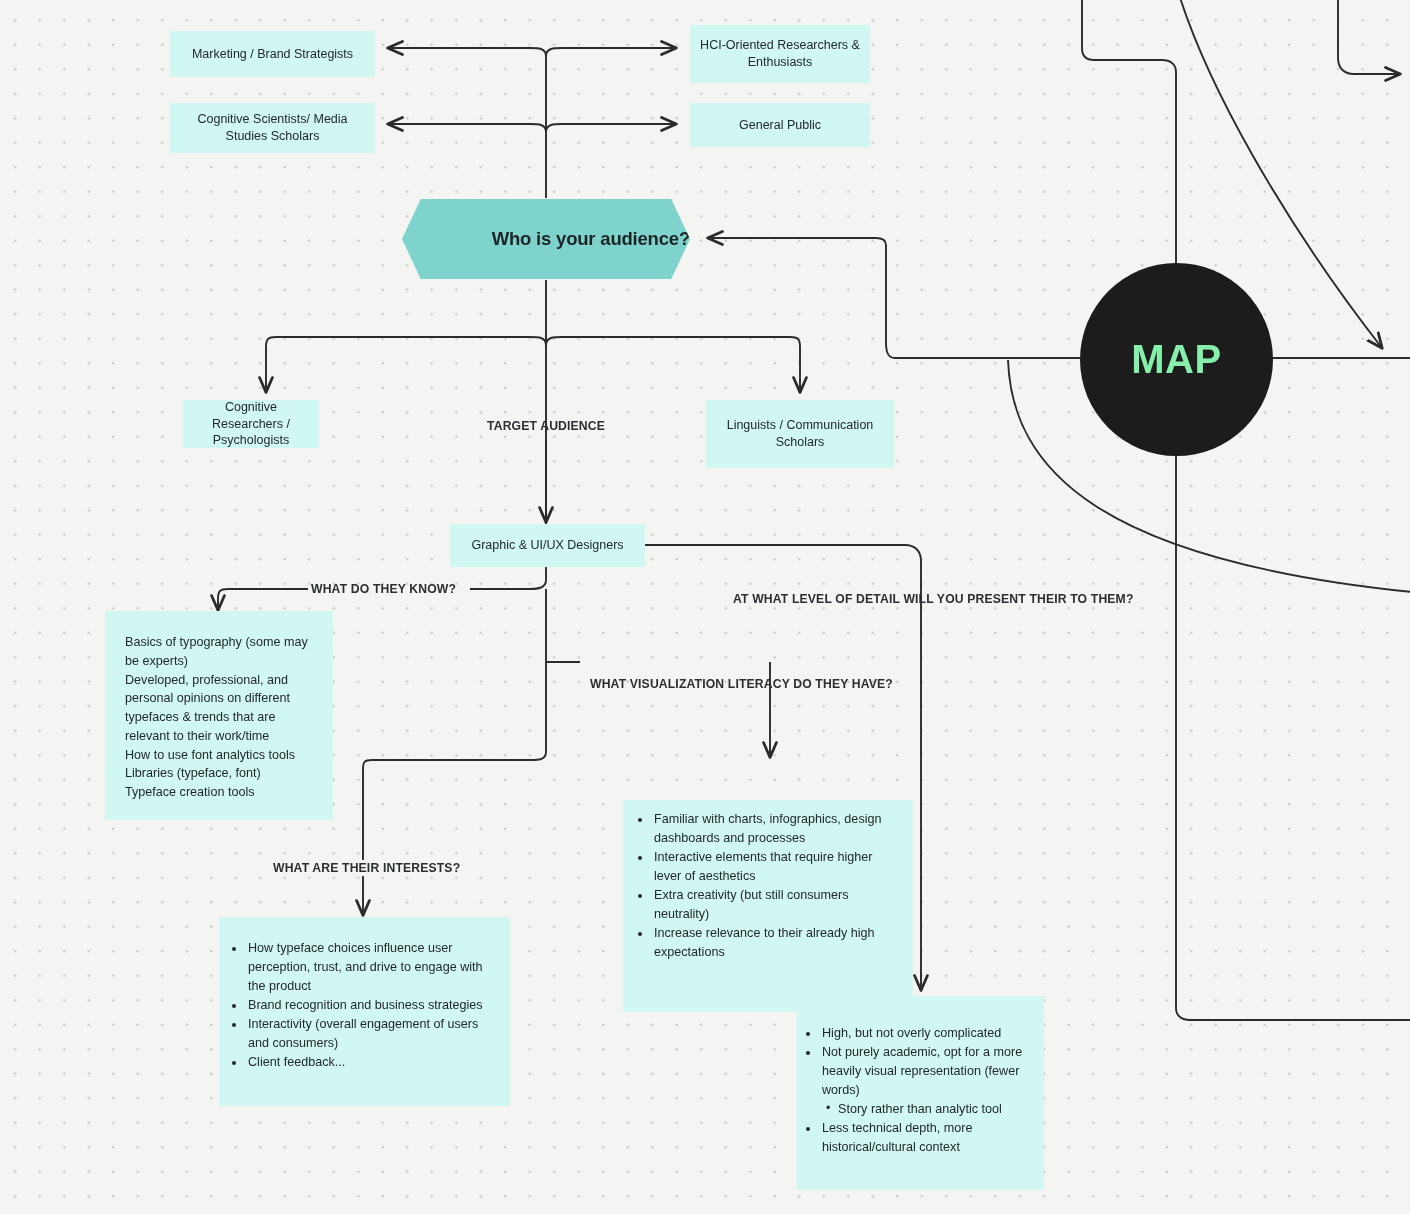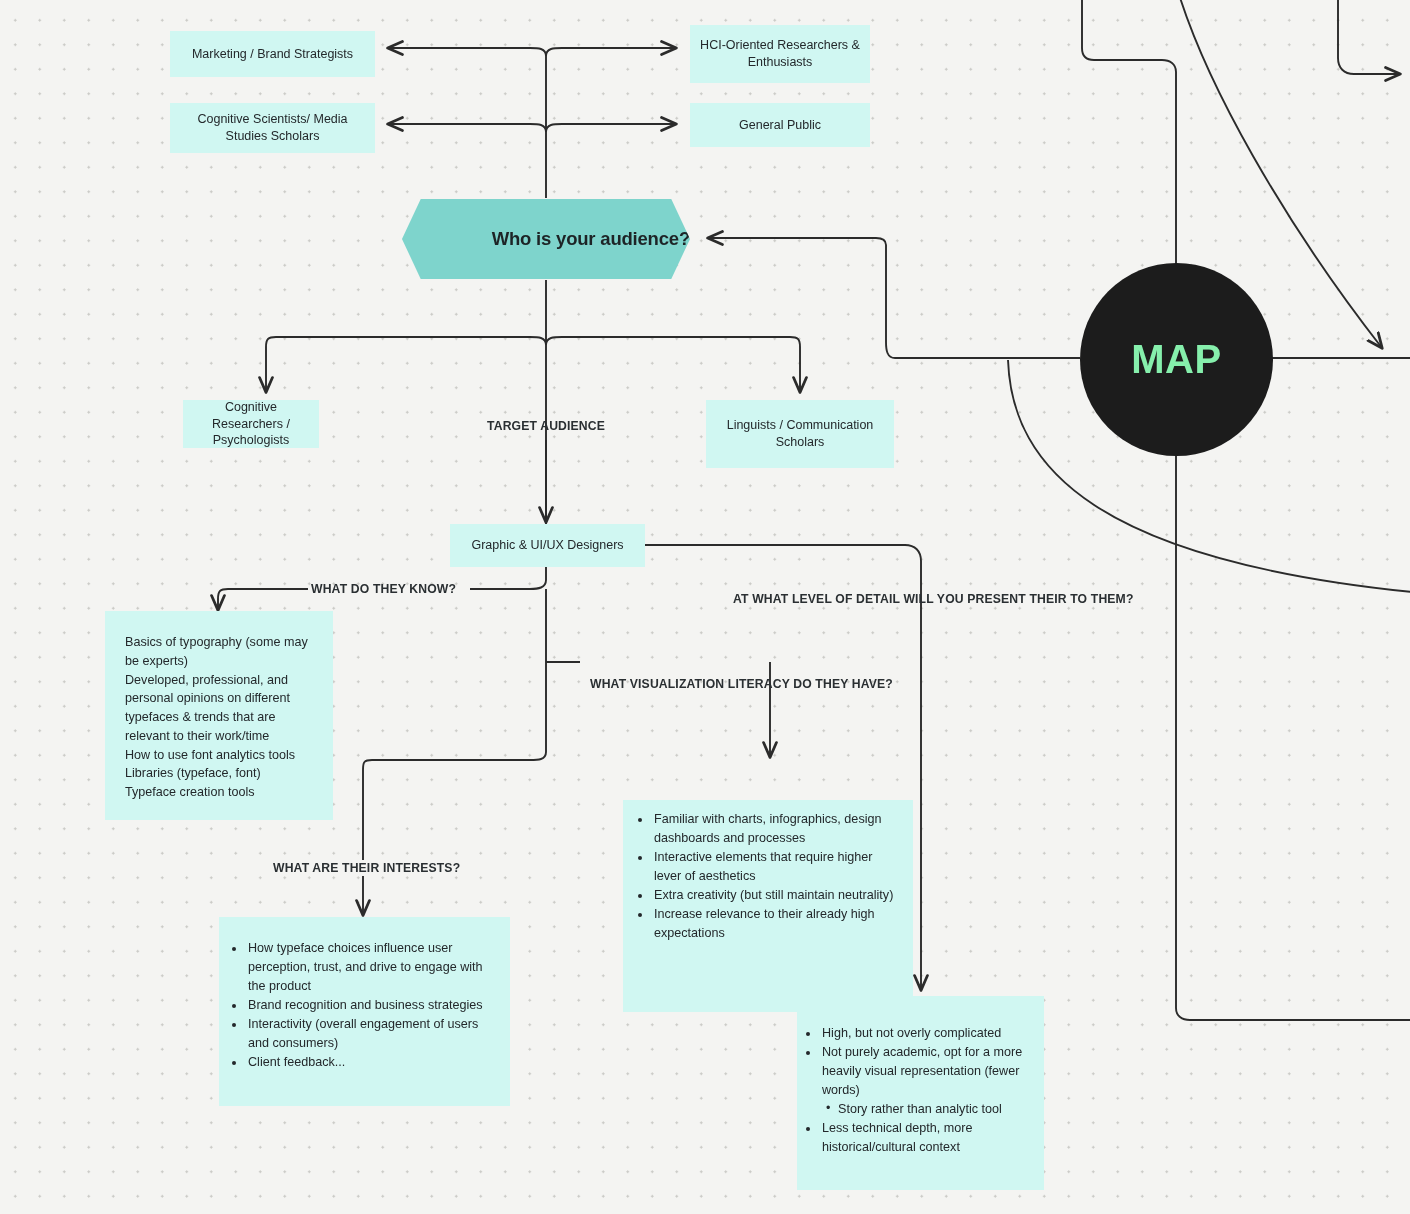"Extra creativity (but still maintain" li { text: maintain -> consumers }
